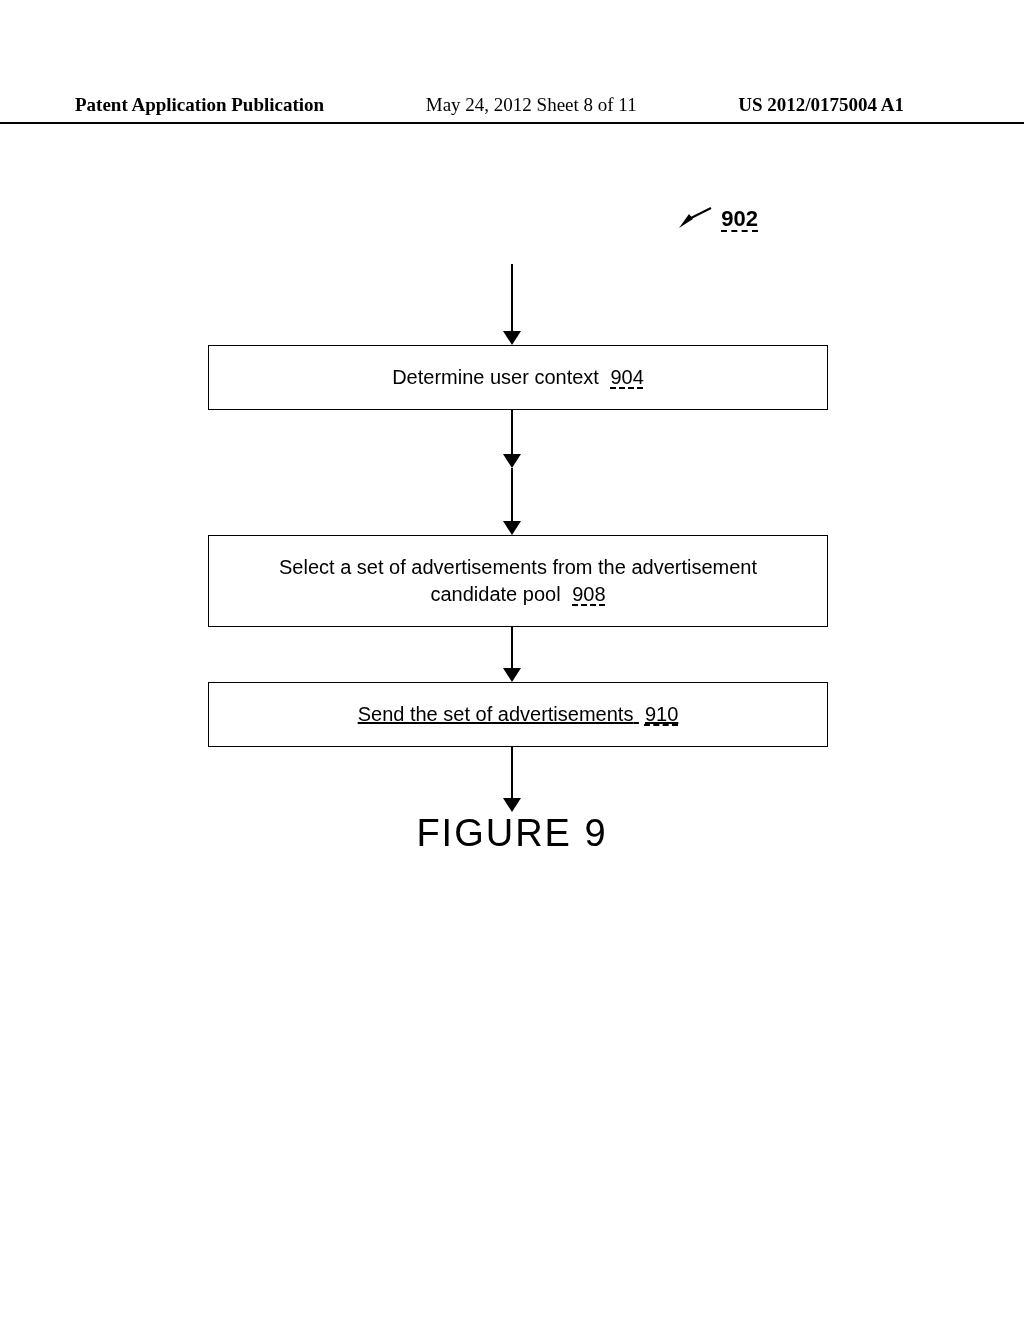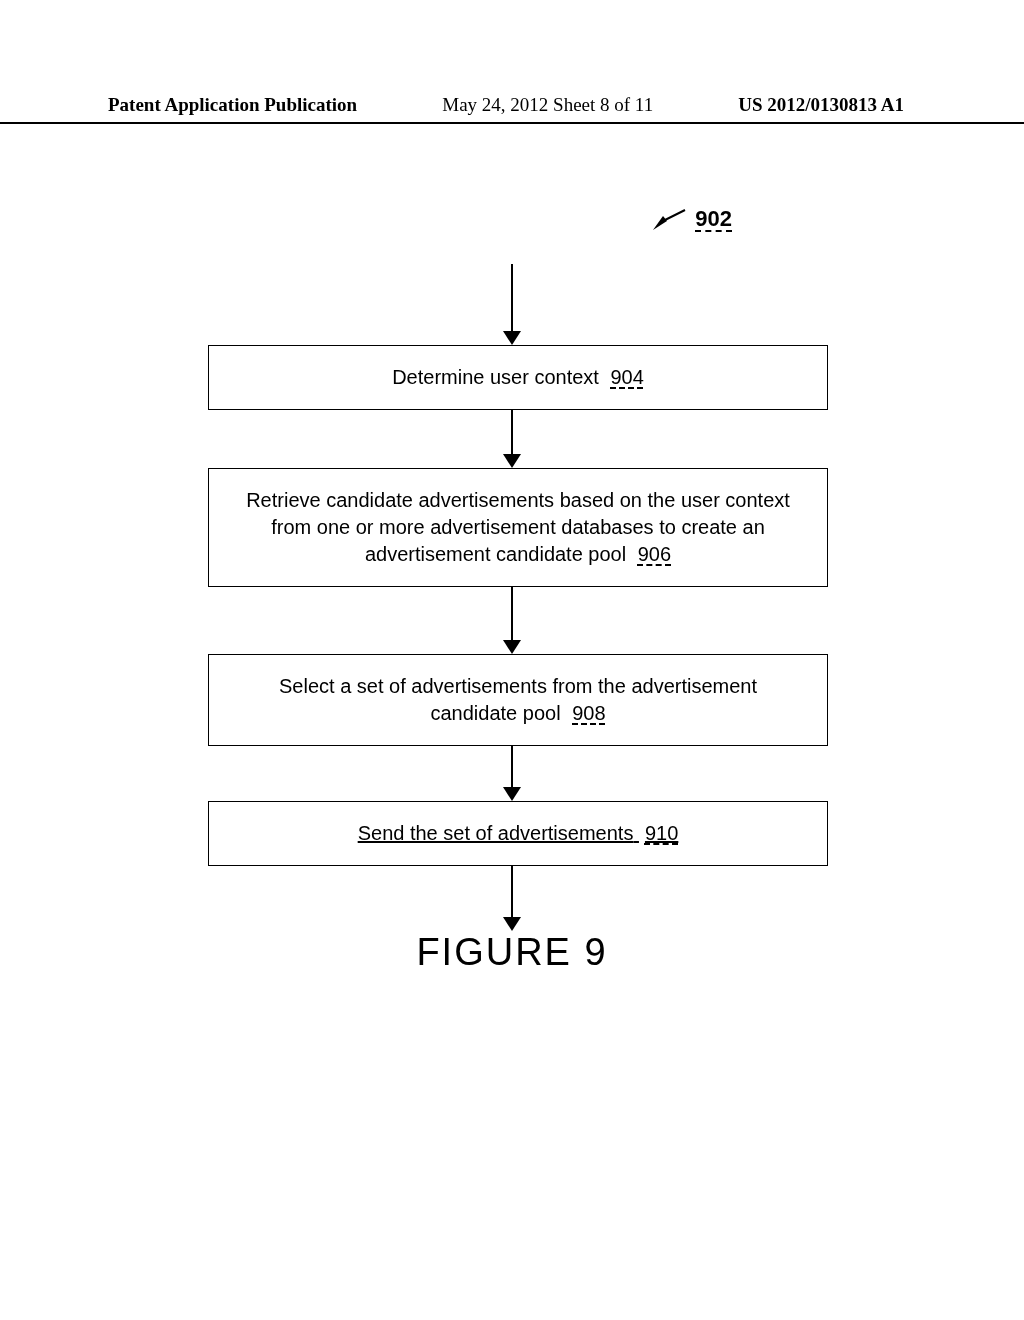"Patent Application Publication" .header { padding: 82px 120px 6px 108px -> 82px 120px 6px 75px }
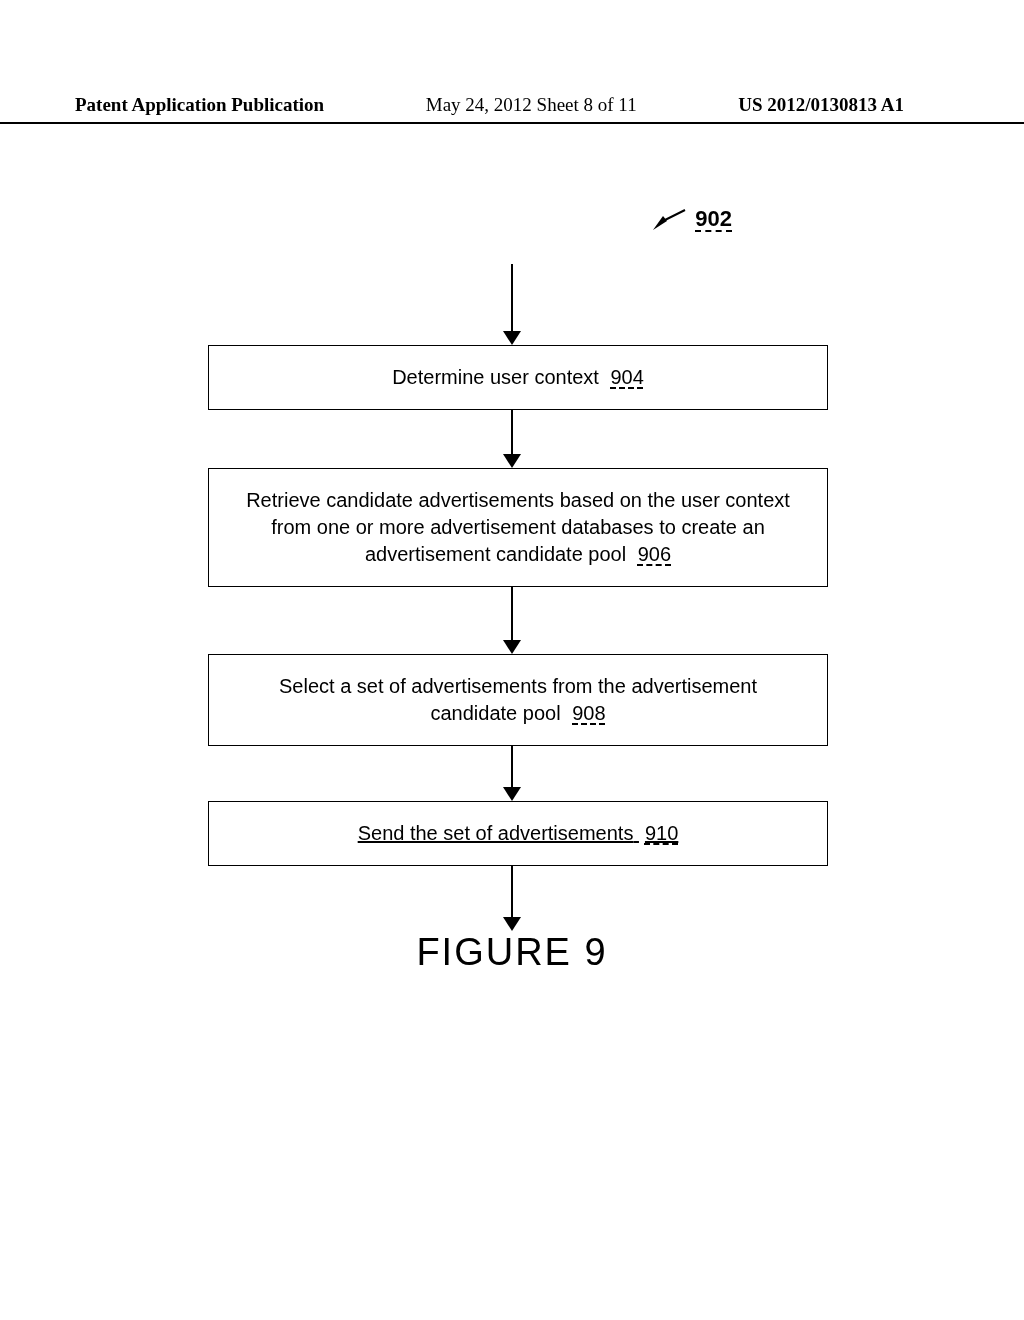"US 2012/0130813 A1" span.header-right { text: 2012/0130813 -> 2012/0175004 }
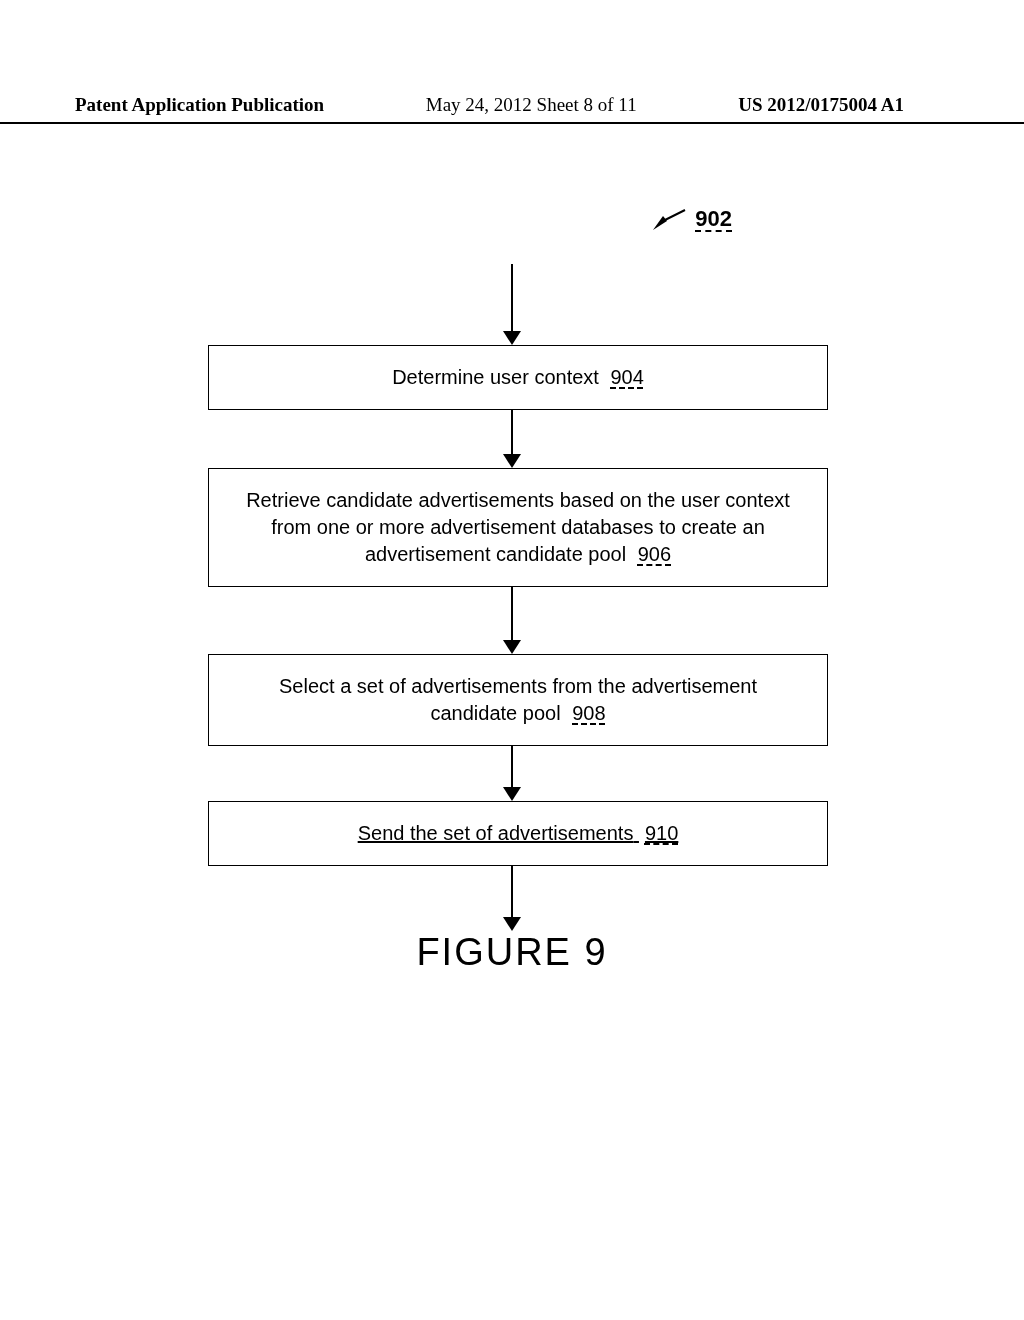"902" .reference-label { align-items: center -> flex-start; right: 292px -> 266px }
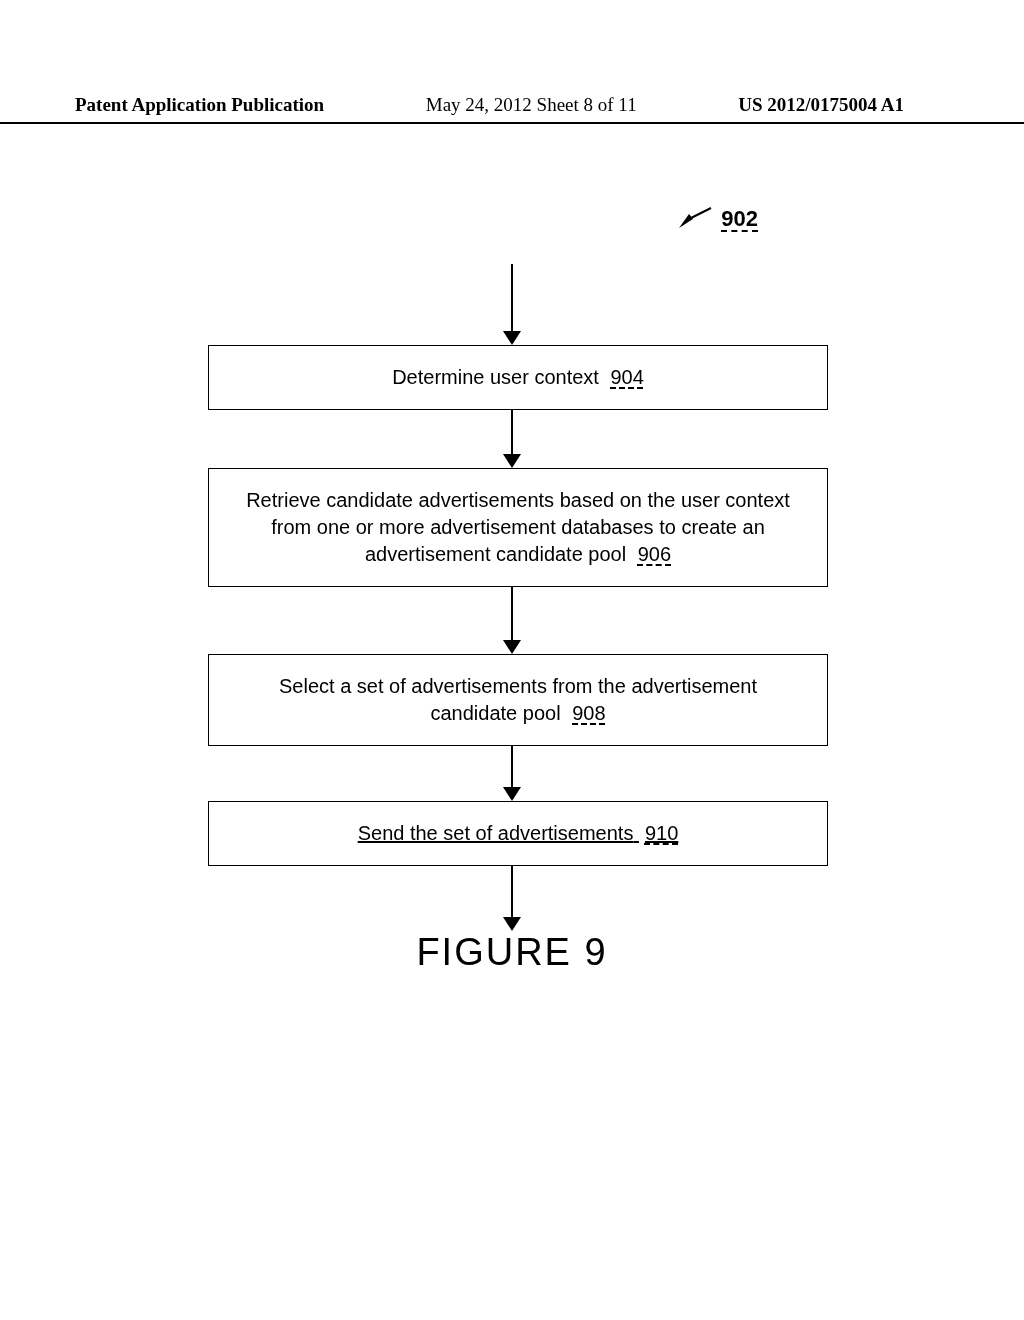"Retrieve candidate advertisements based" div.flow-box { html: <div> <div> <span>Retrieve candidate advertisements based on the user context from one or more advertisement databases to create an advertisement candidate pool</span> <span>906</span> </div> </div> -> none }
